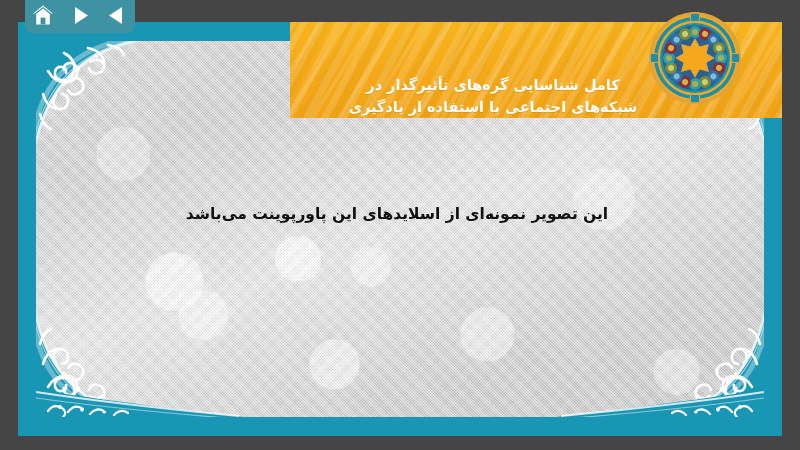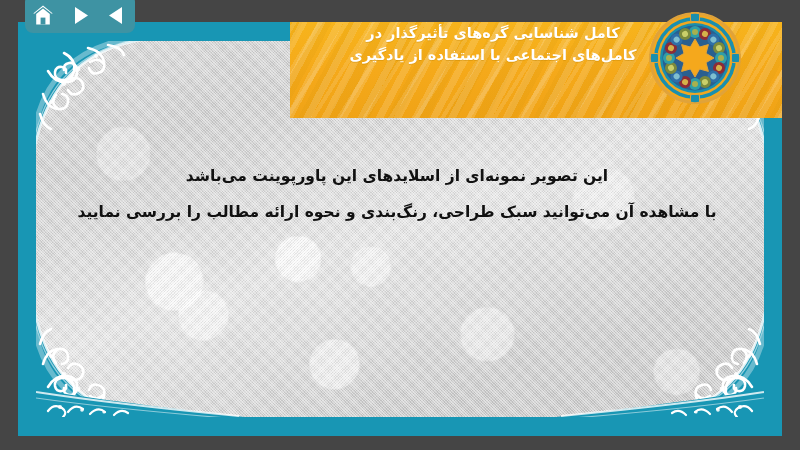"کامل شناسایی گره‌های تأثیرگذار در" #banner { align-items: flex-start -> flex-end }
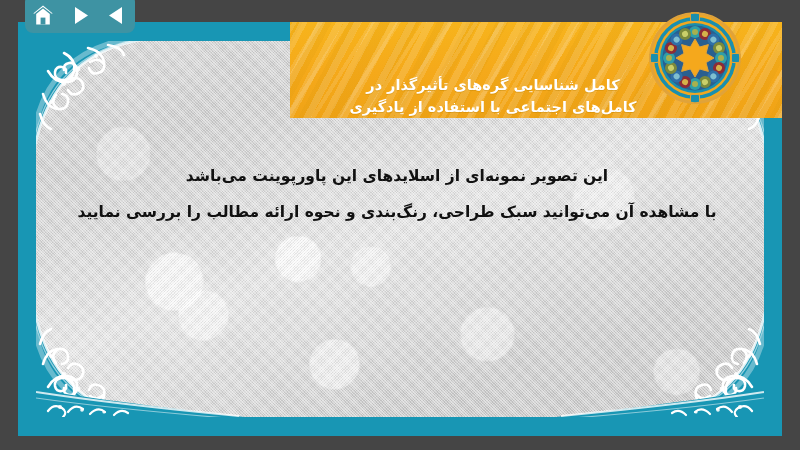"کامل‌های اجتماعی با استفاده از" div { text: کامل -> شبکه }
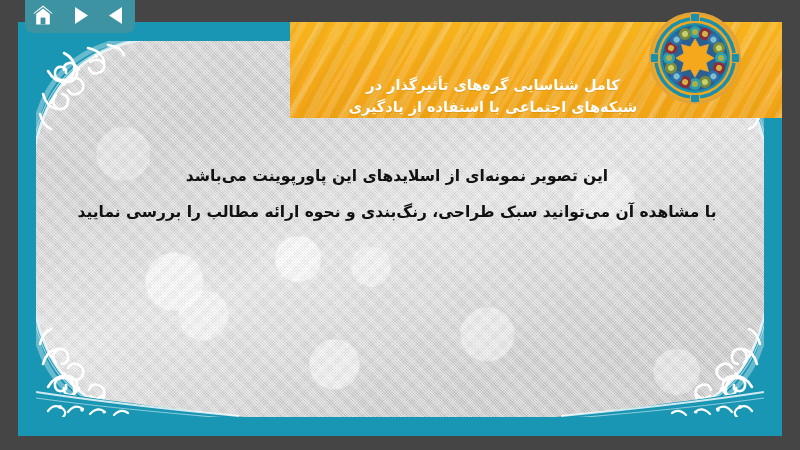"این تصویر نمونه‌ای از اسلایدهای" #body-text .ln { margin-top: none -> 38px }
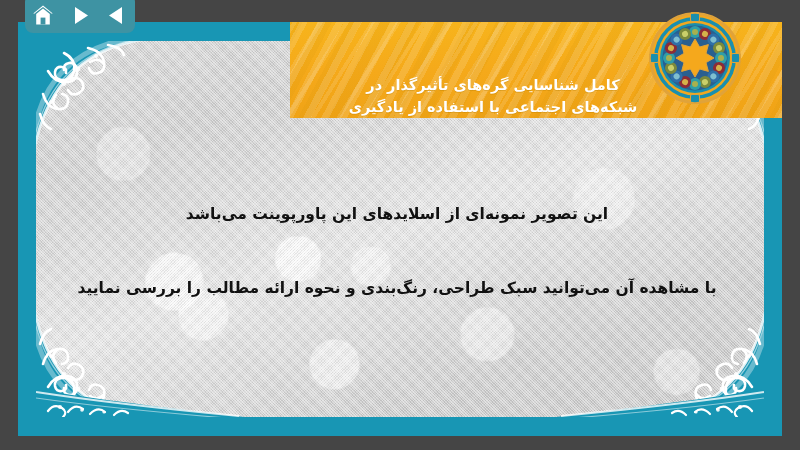"با مشاهده آن می‌توانید سبک" span.ln { html: <span>با مشاهده آن می‌توانید سبک طراحی، رنگ‌بندی و نحوه ارائه مطالب را بررسی نمایید</span> -> none }
